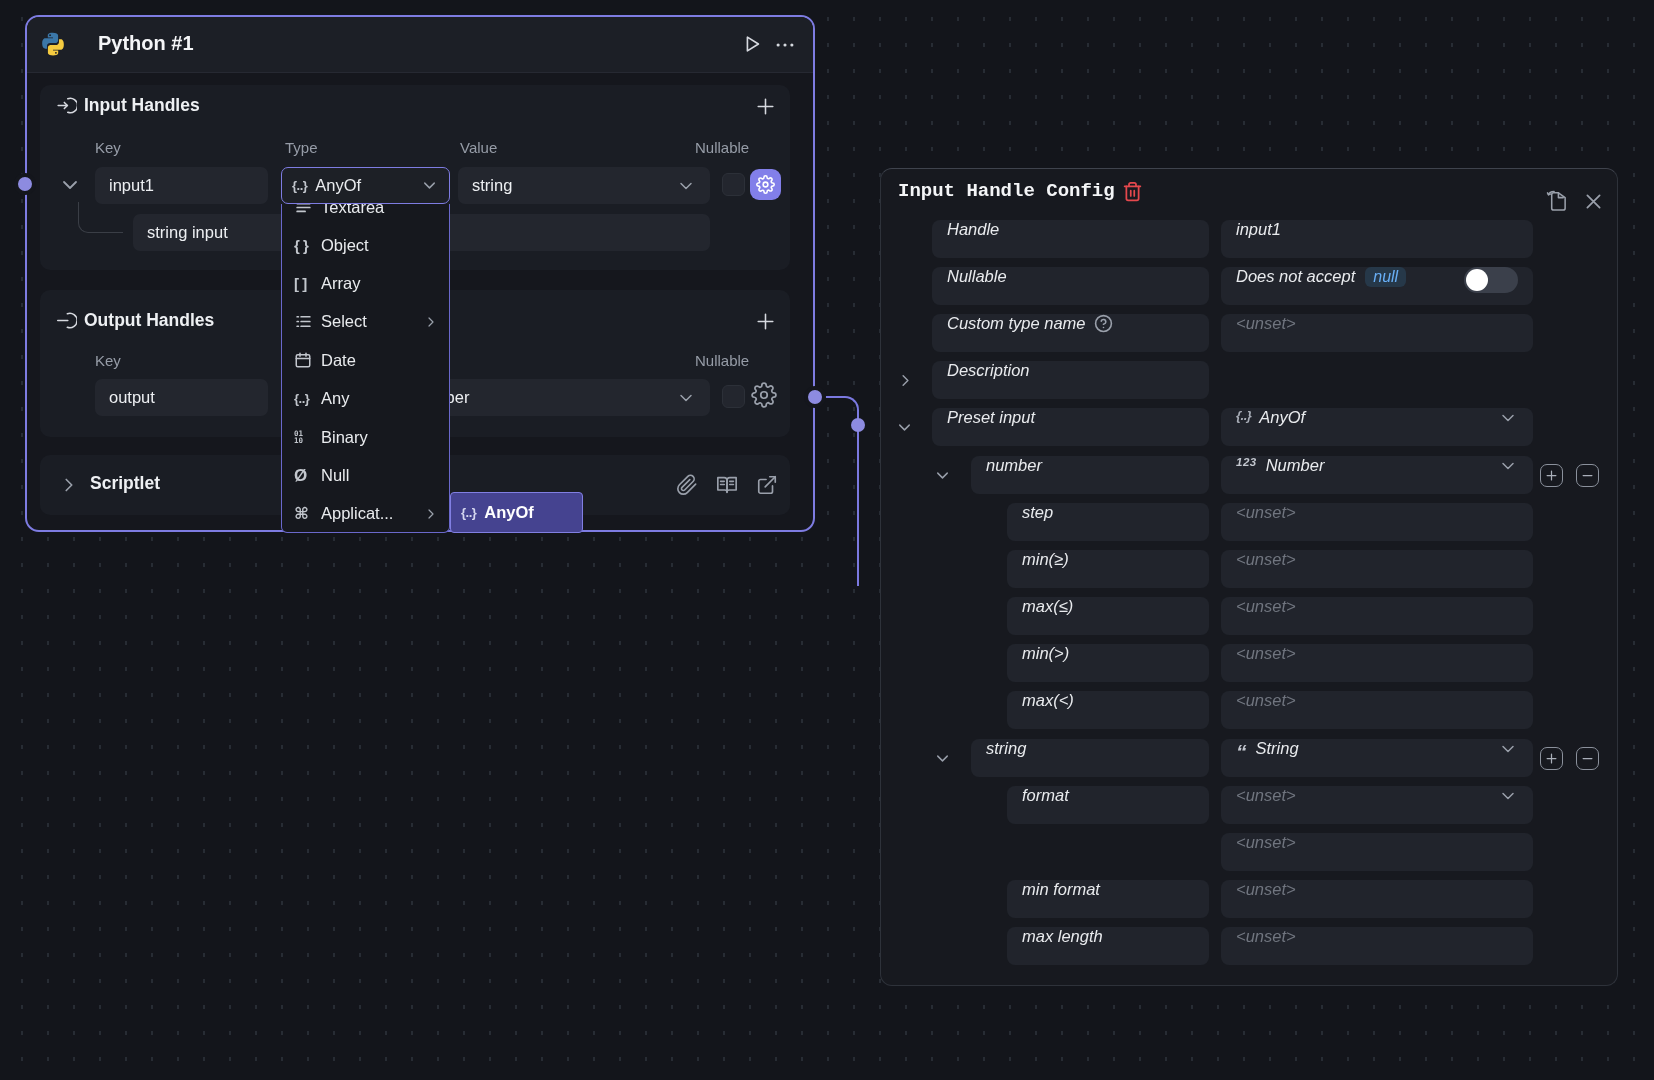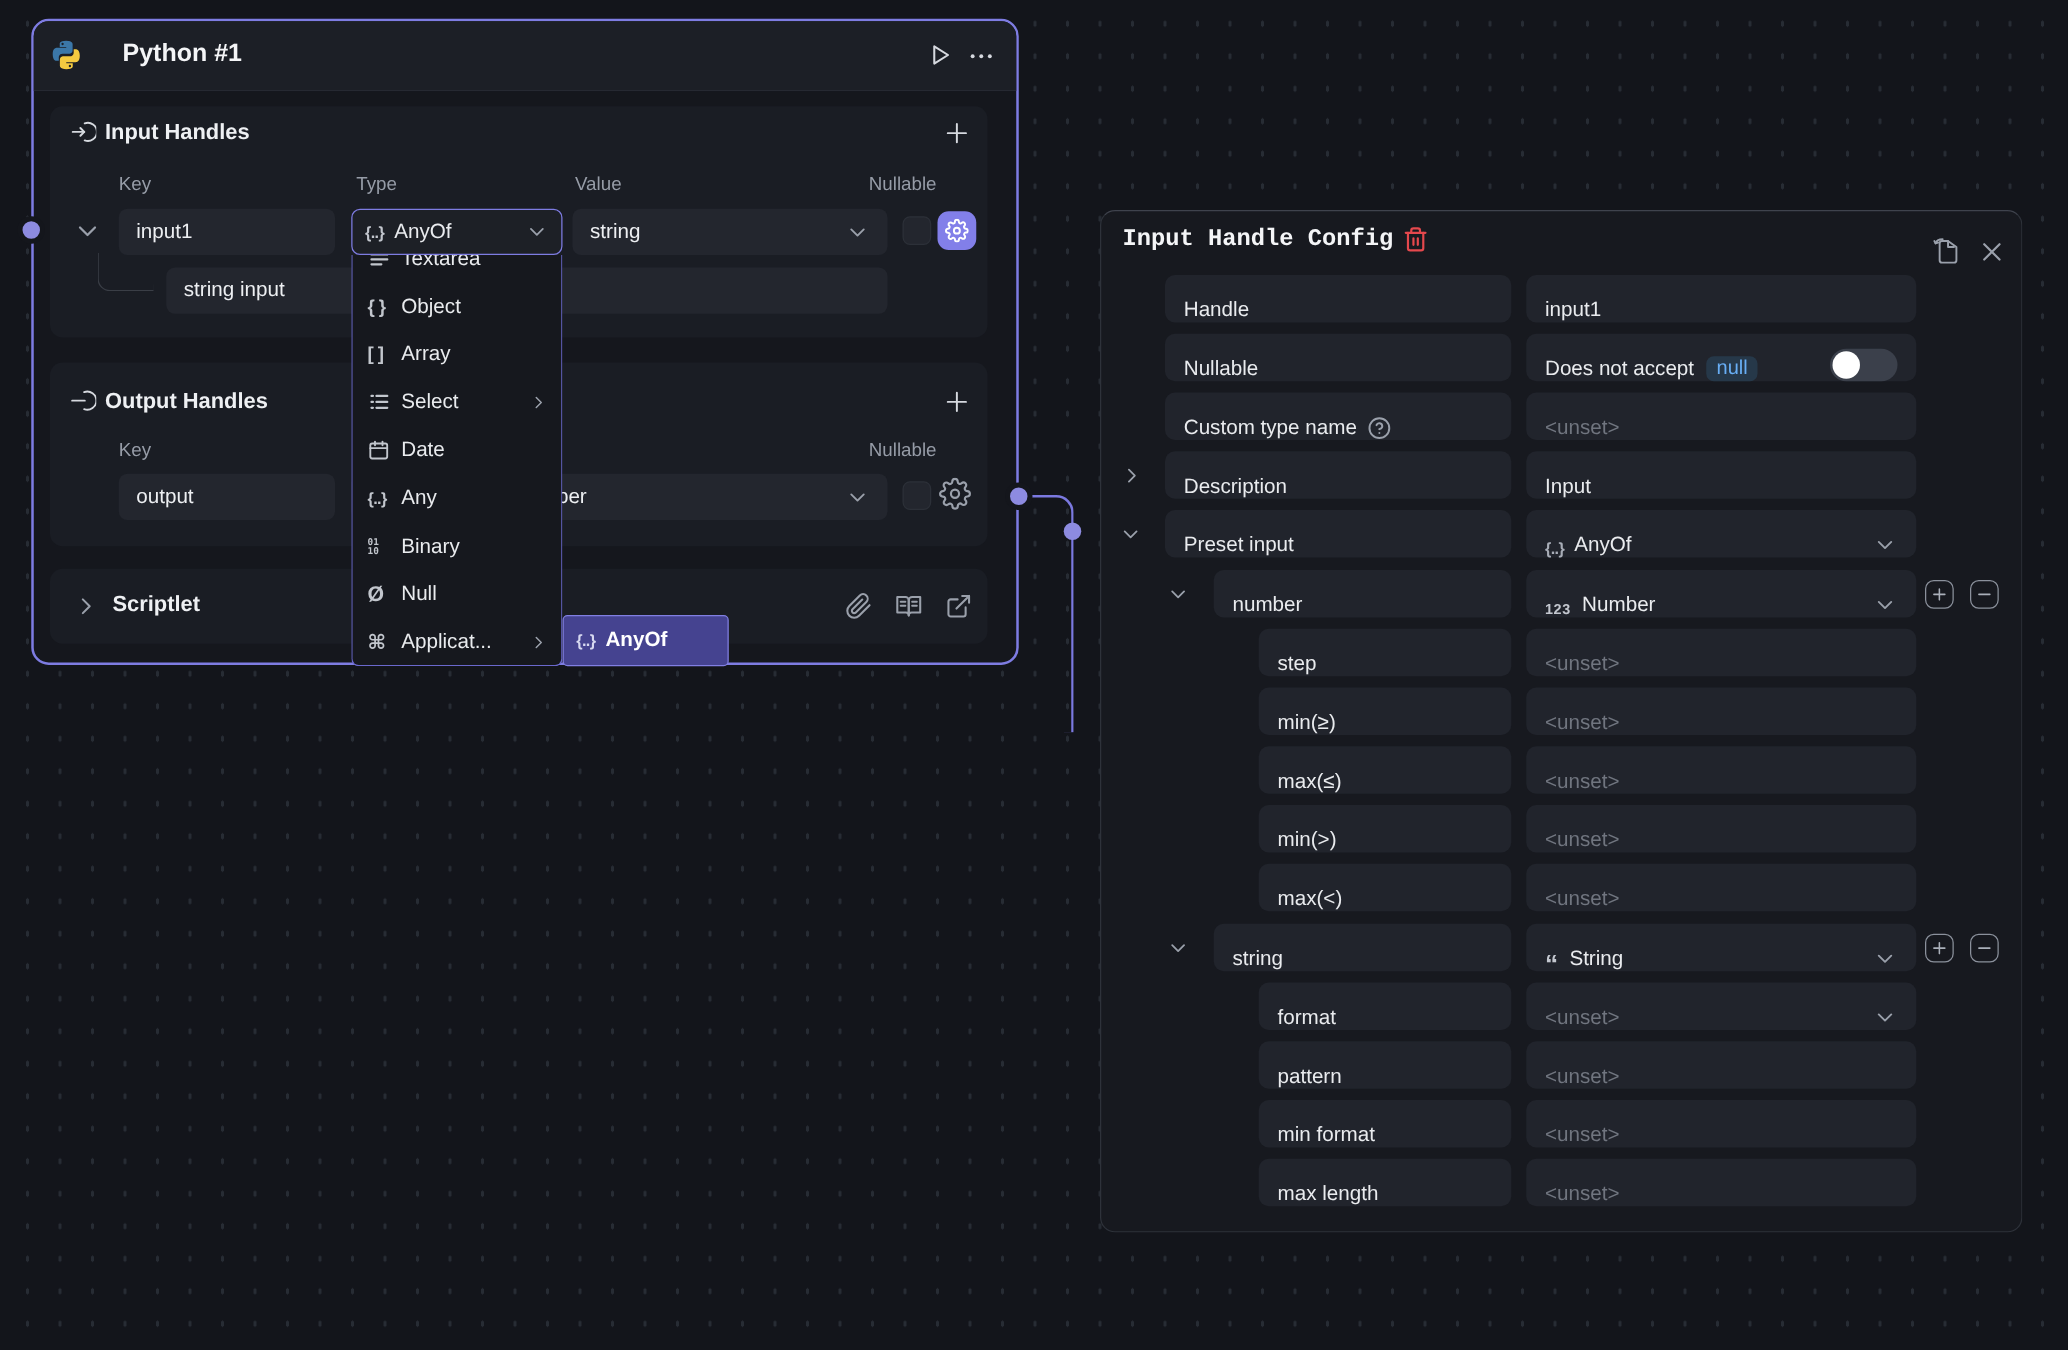"Handle" .pfld { align-items: flex-end -> flex-start; font-style: none -> italic }
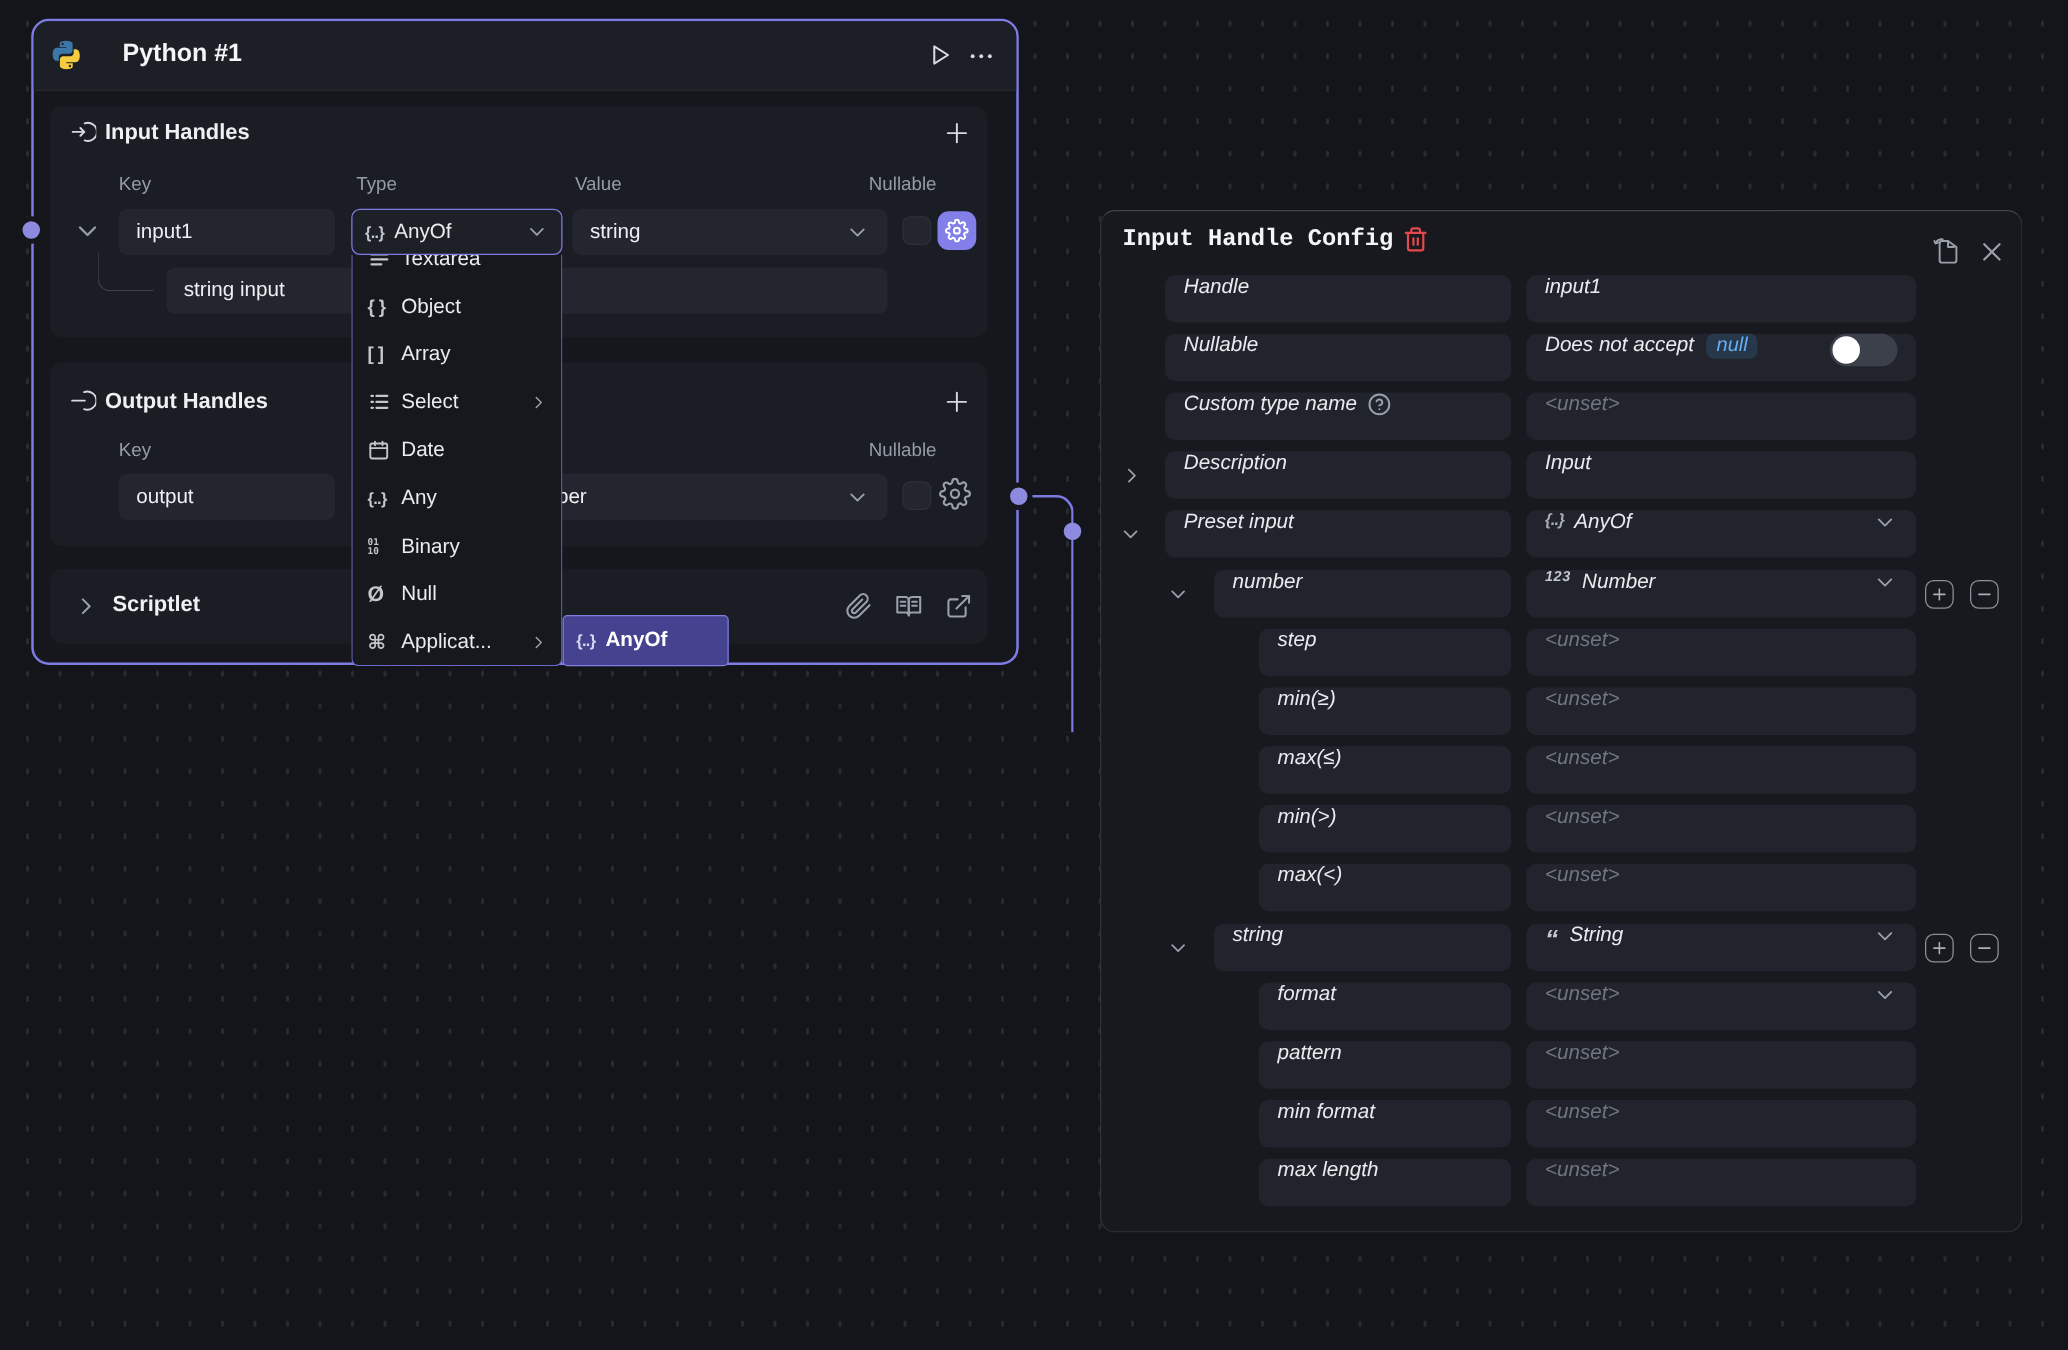"Input" div.abs { html: <div> <span>Input</span> </div> -> none }
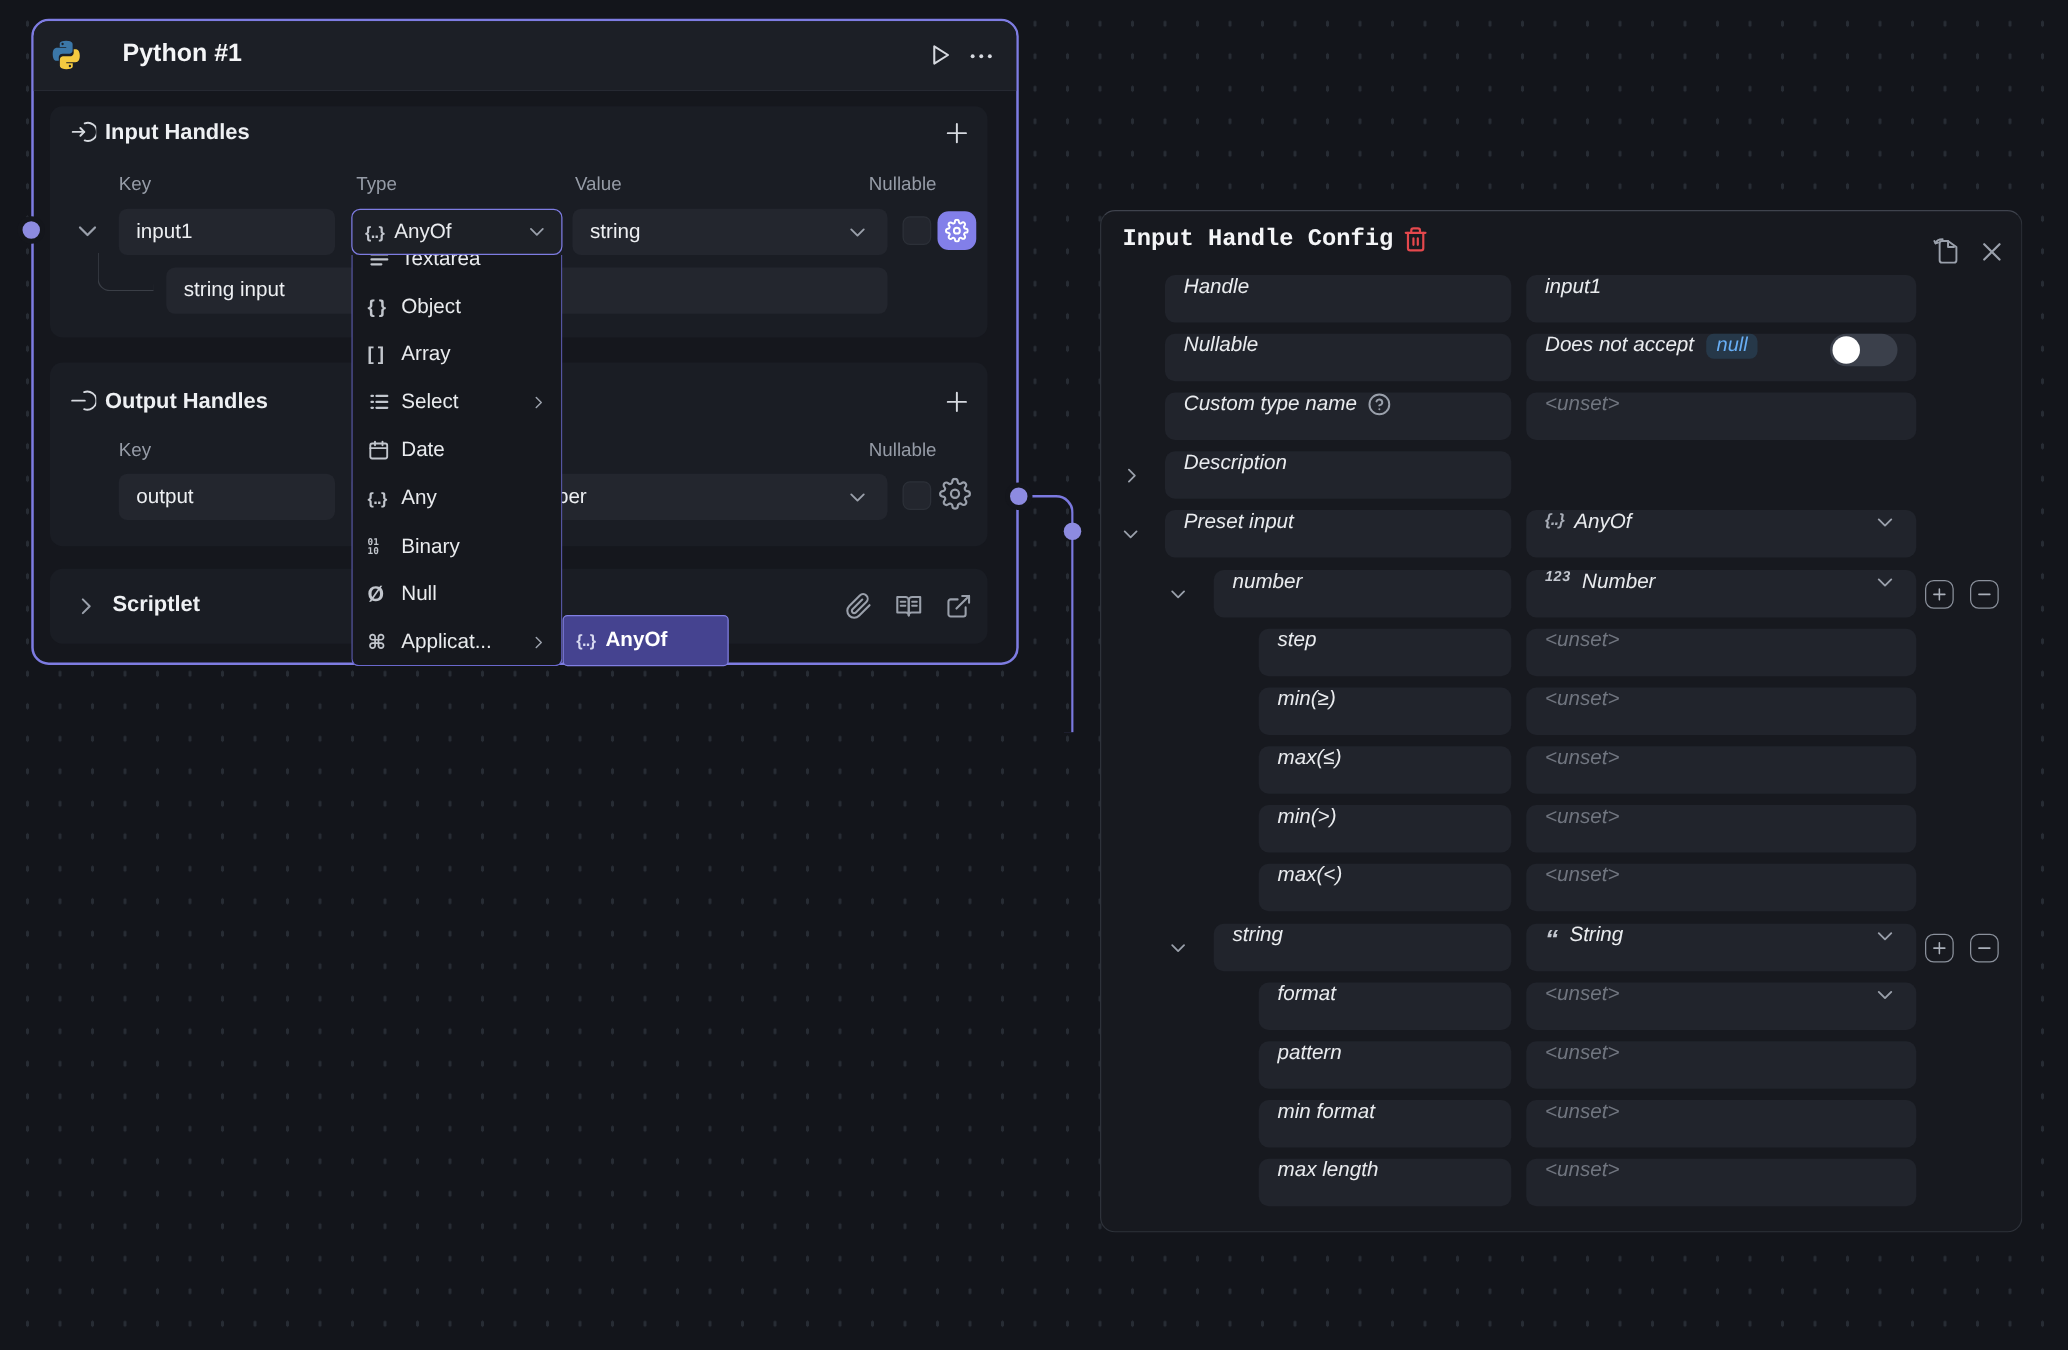"pattern" div.abs { html: <div> <span>pattern</span> </div> -> none }
